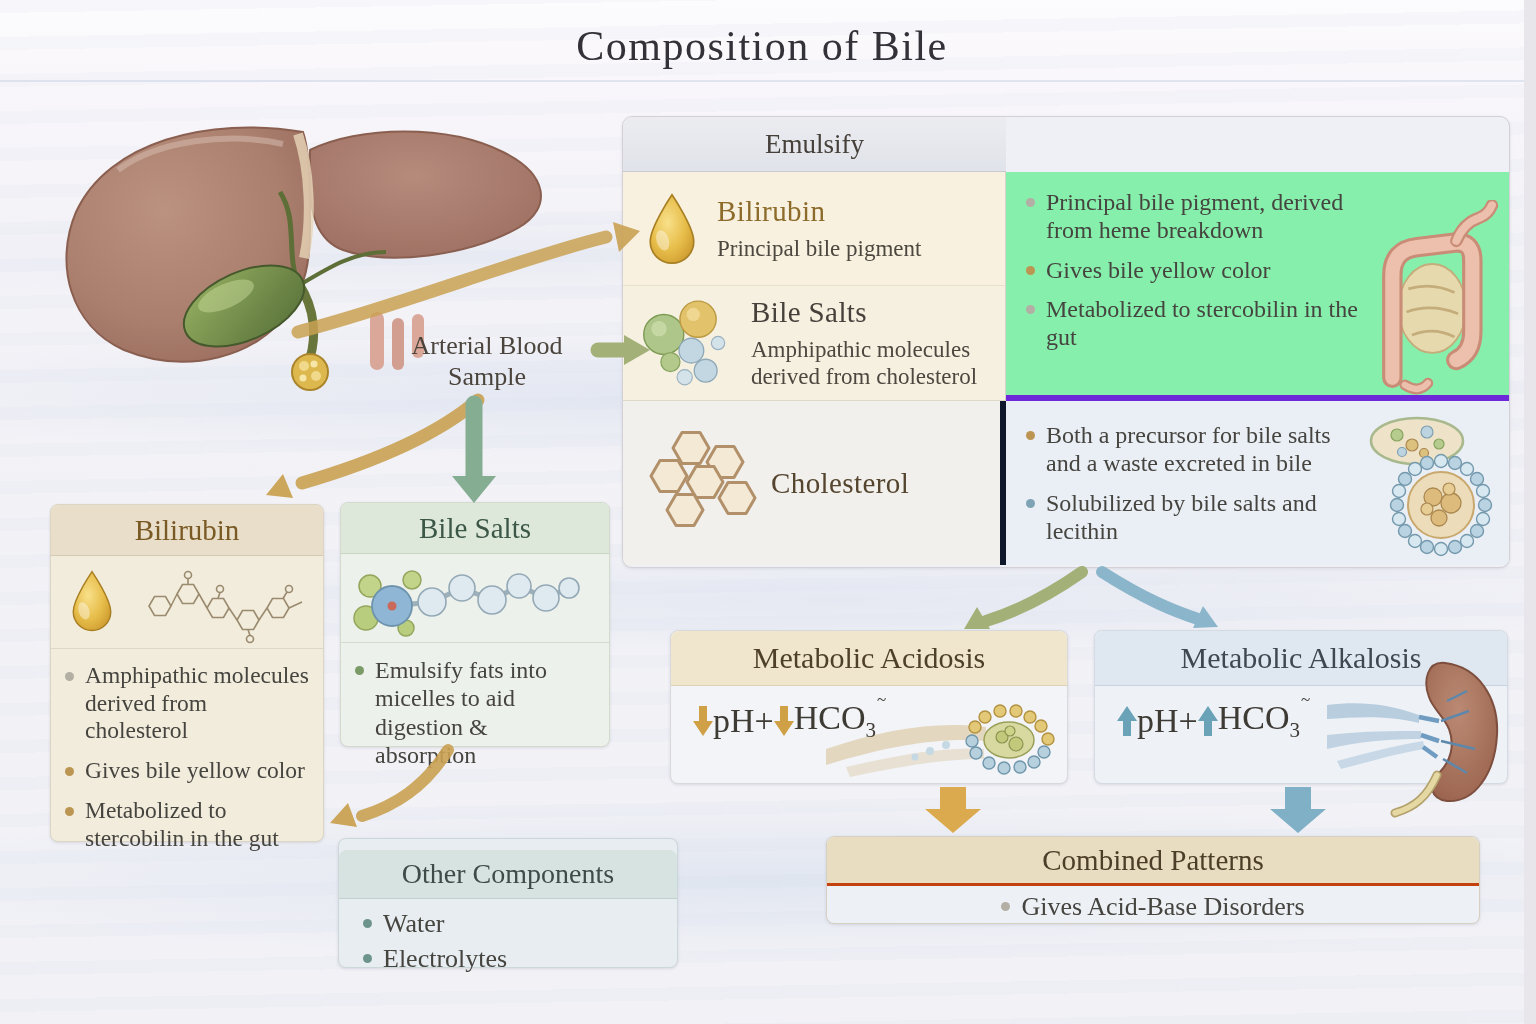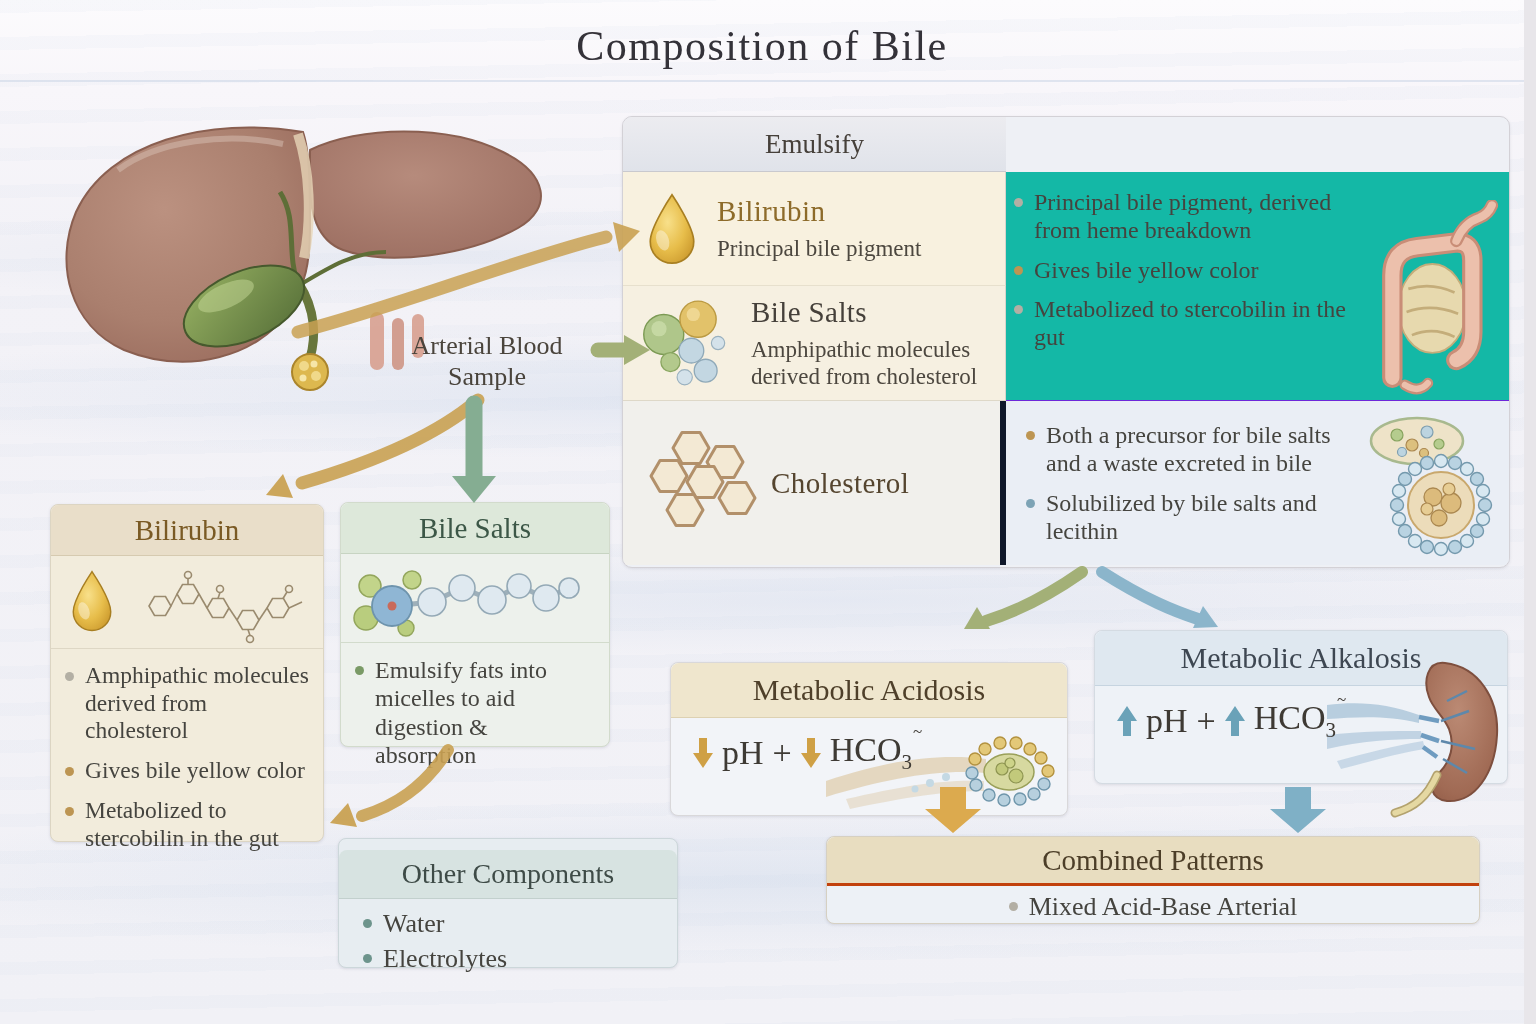"Principal bile pigment, derived from" .f-top { background: #14b8a6 -> #86efac; border-bottom: 1px solid #6d28d9 -> 6px solid #6d28d9; padding: 16px 150px 0 8px -> 16px 150px 0 20px }
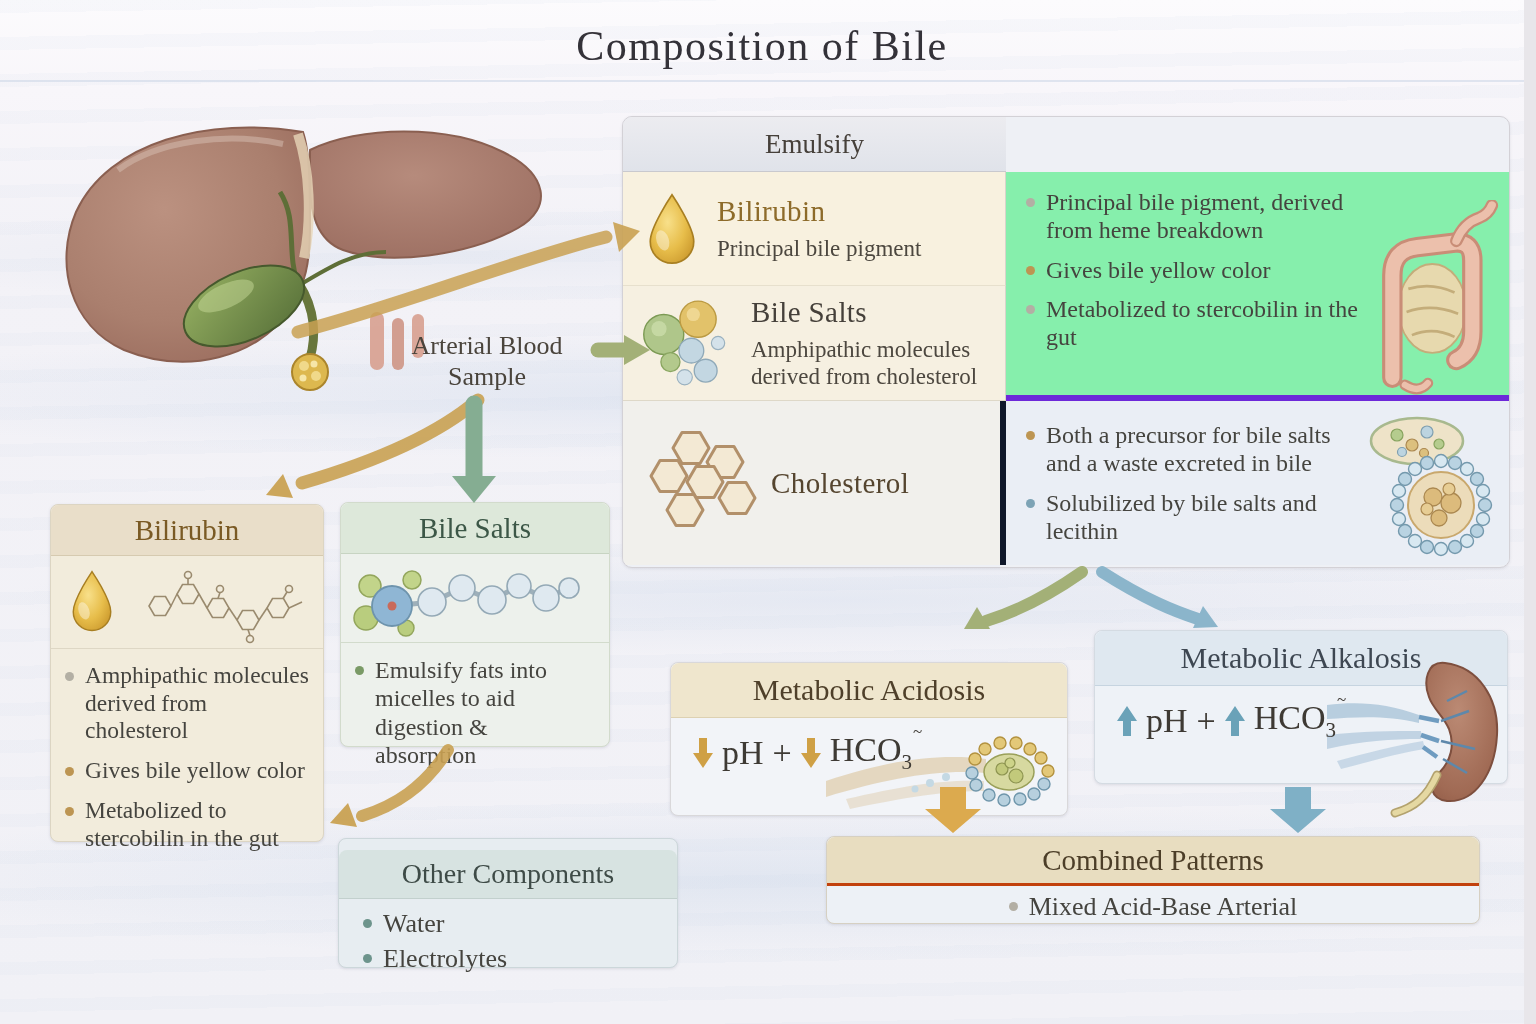"Metabolic Acidosis" .box-acid { top: 662px -> 630px }
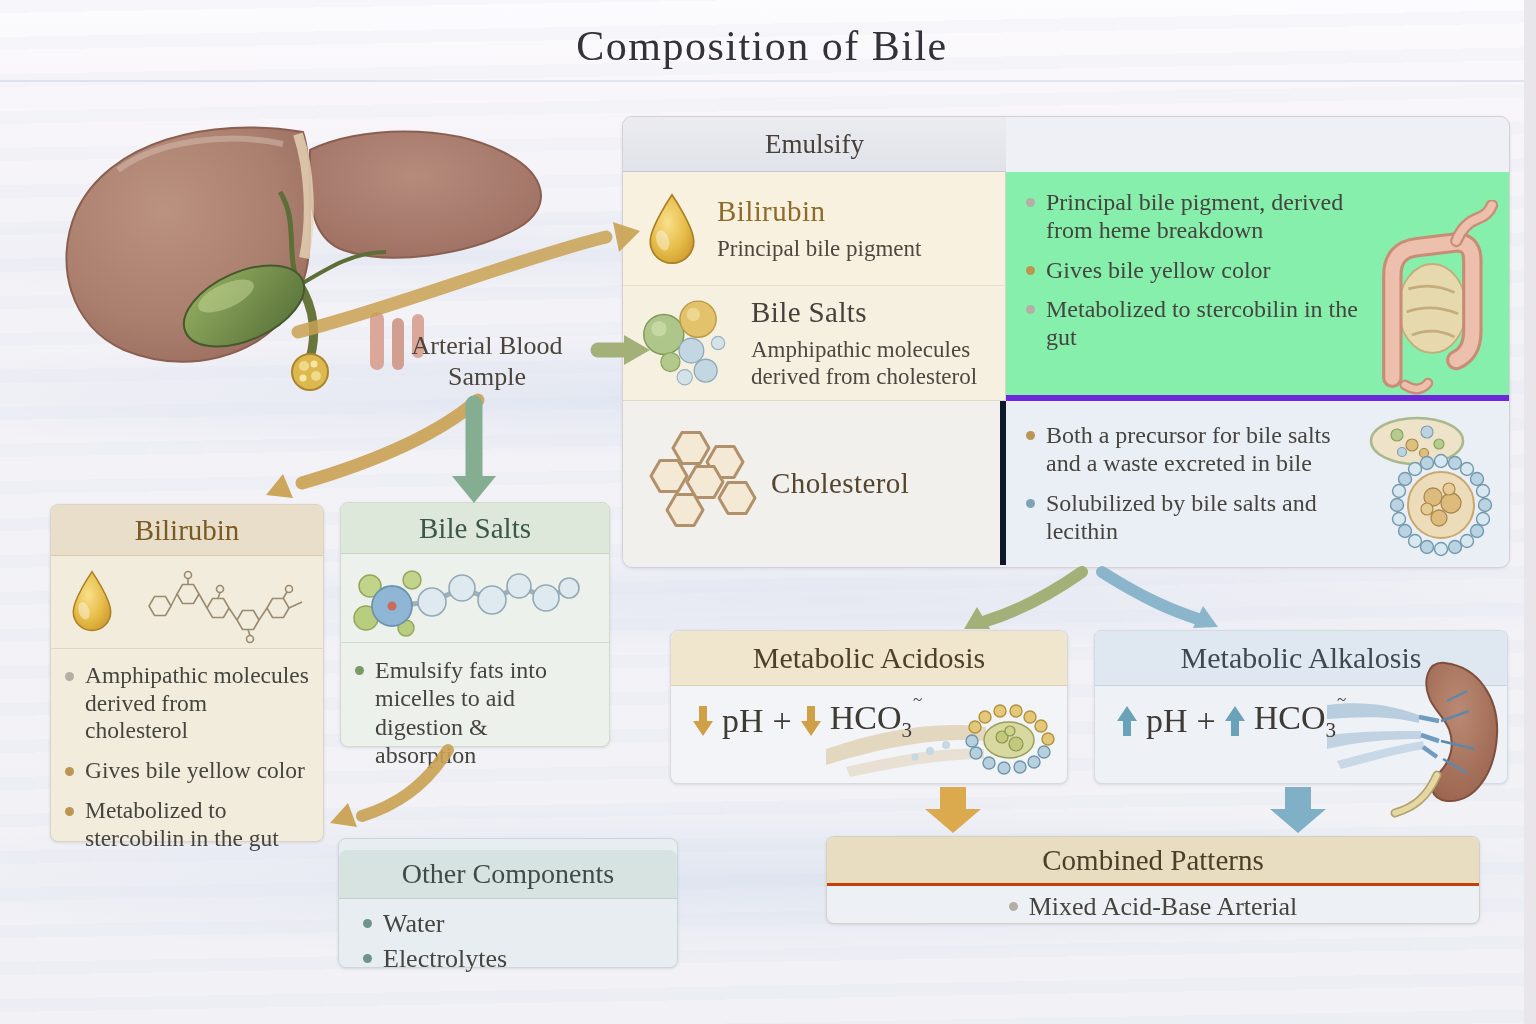"pH" .formula { gap: 9px -> none }
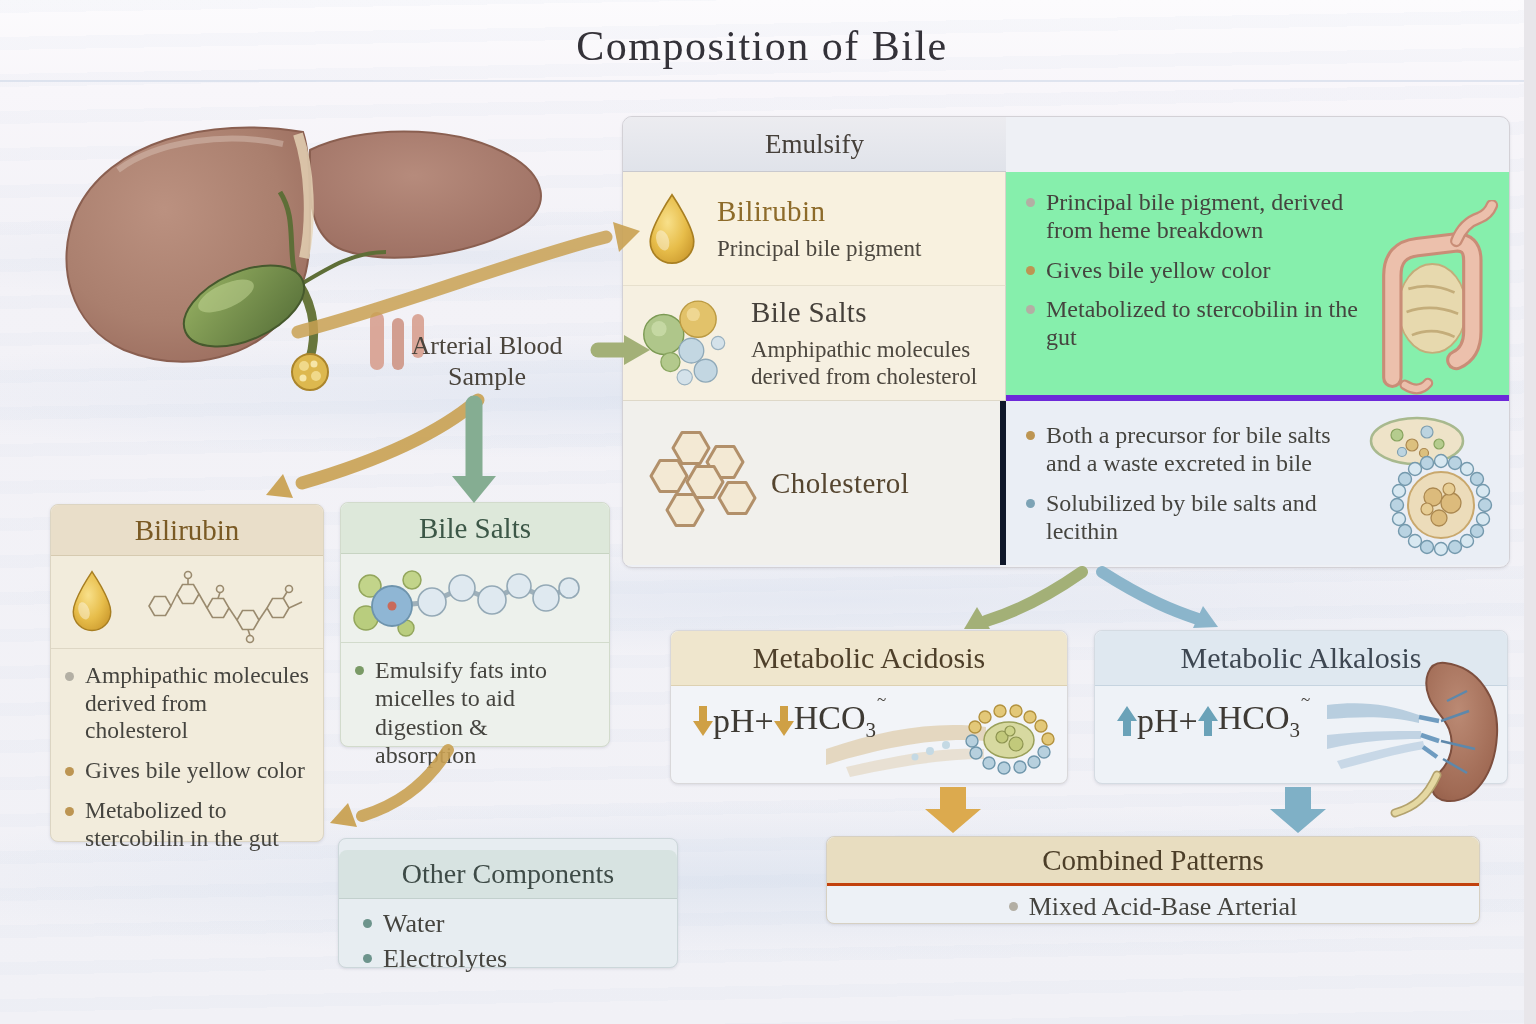"Mixed Acid-Base Arterial" span { text: Mixed Acid-Base Arterial -> Gives Acid-Base Disorders }
